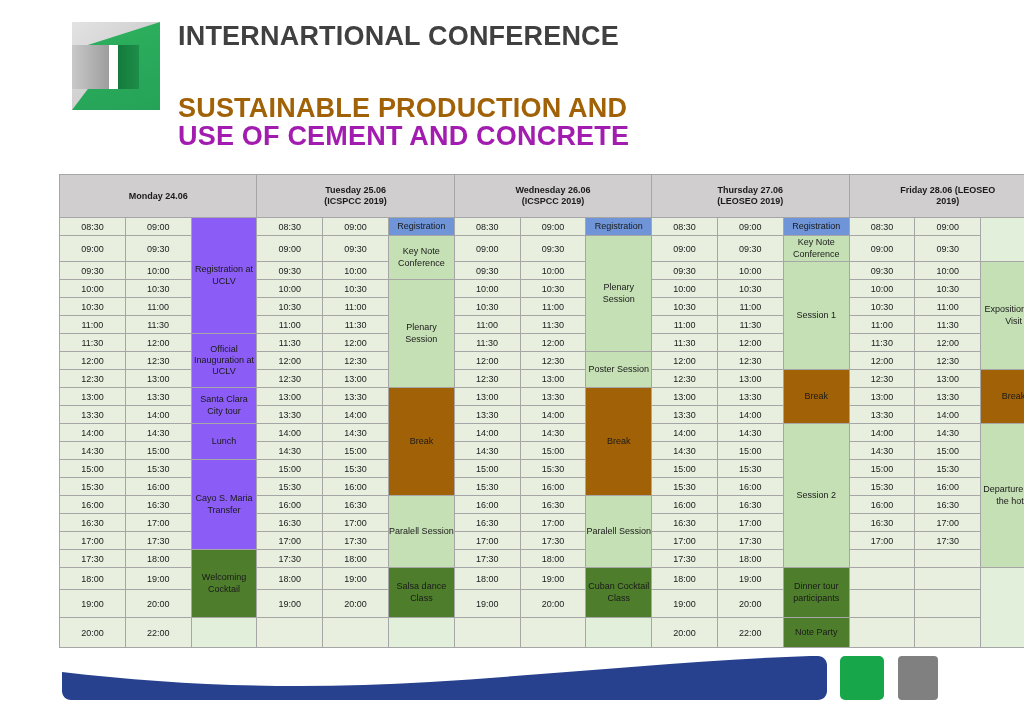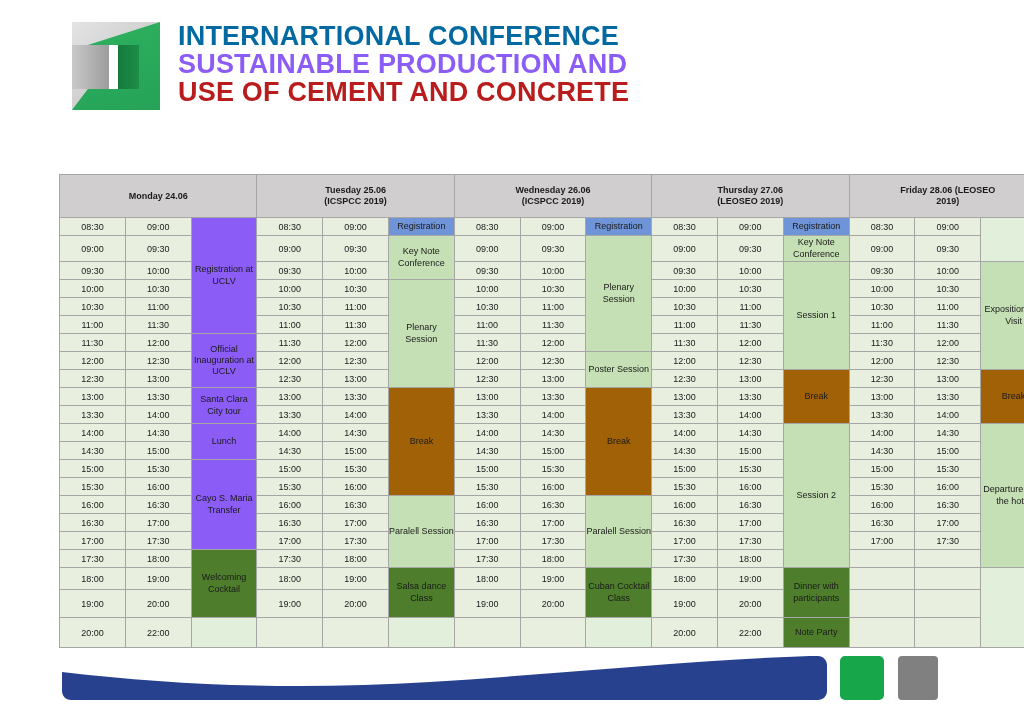"INTERNARTIONAL CONFERENCE" #logo-text .line1 { color: #0369a1 -> #404040 }
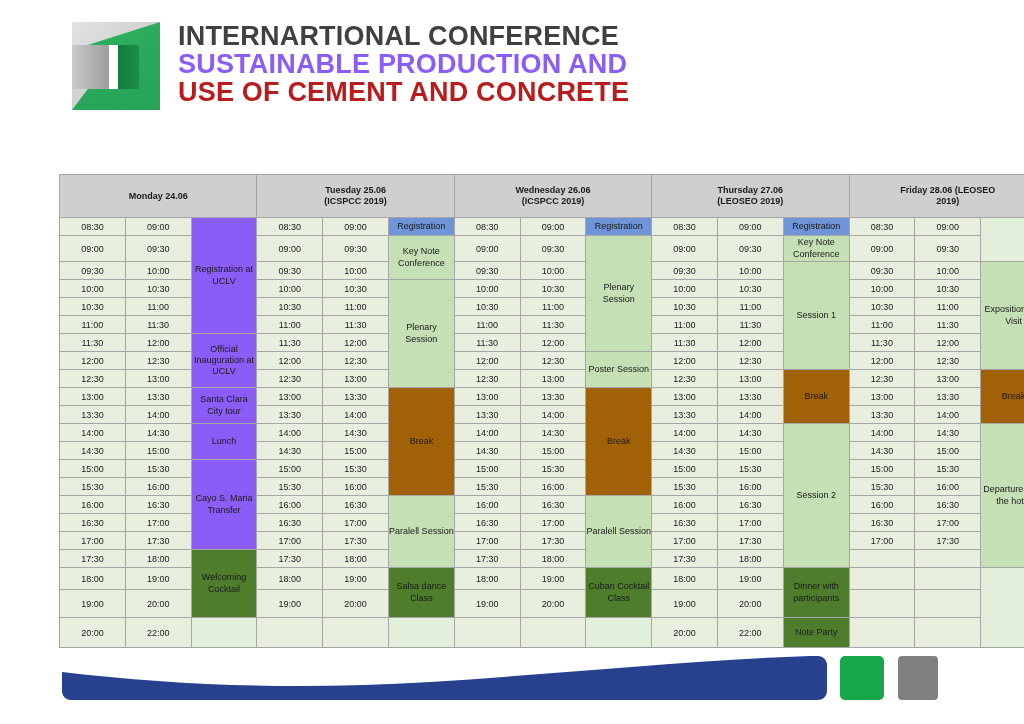"SUSTAINABLE PRODUCTION AND" #logo-text .line2 { color: #8b5cf6 -> #a16207; margin-top: none -> 44px }
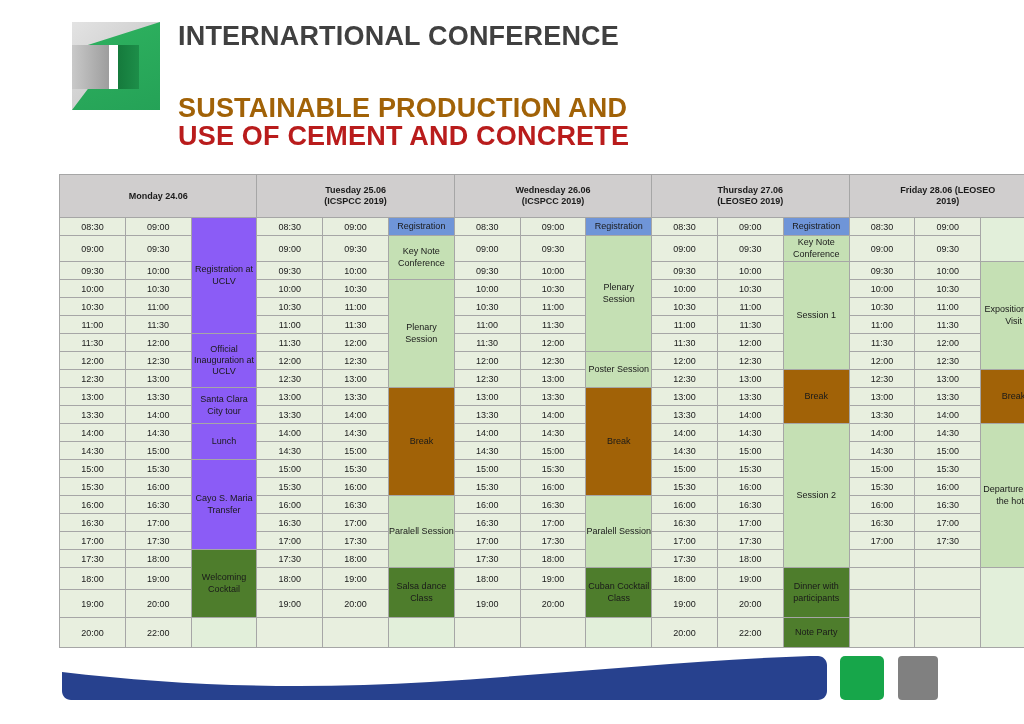"USE OF CEMENT AND CONCRETE" #logo-text .line3 { color: #b91c1c -> #a21caf }
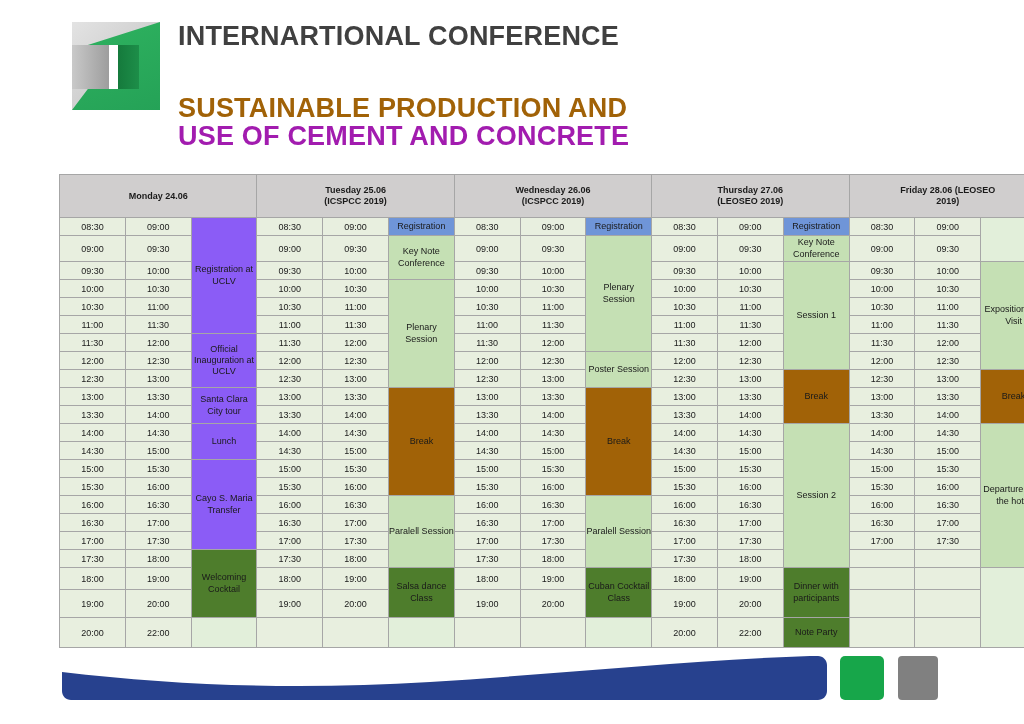"Dinner with participants" td.eventcell { text: with -> tour }
